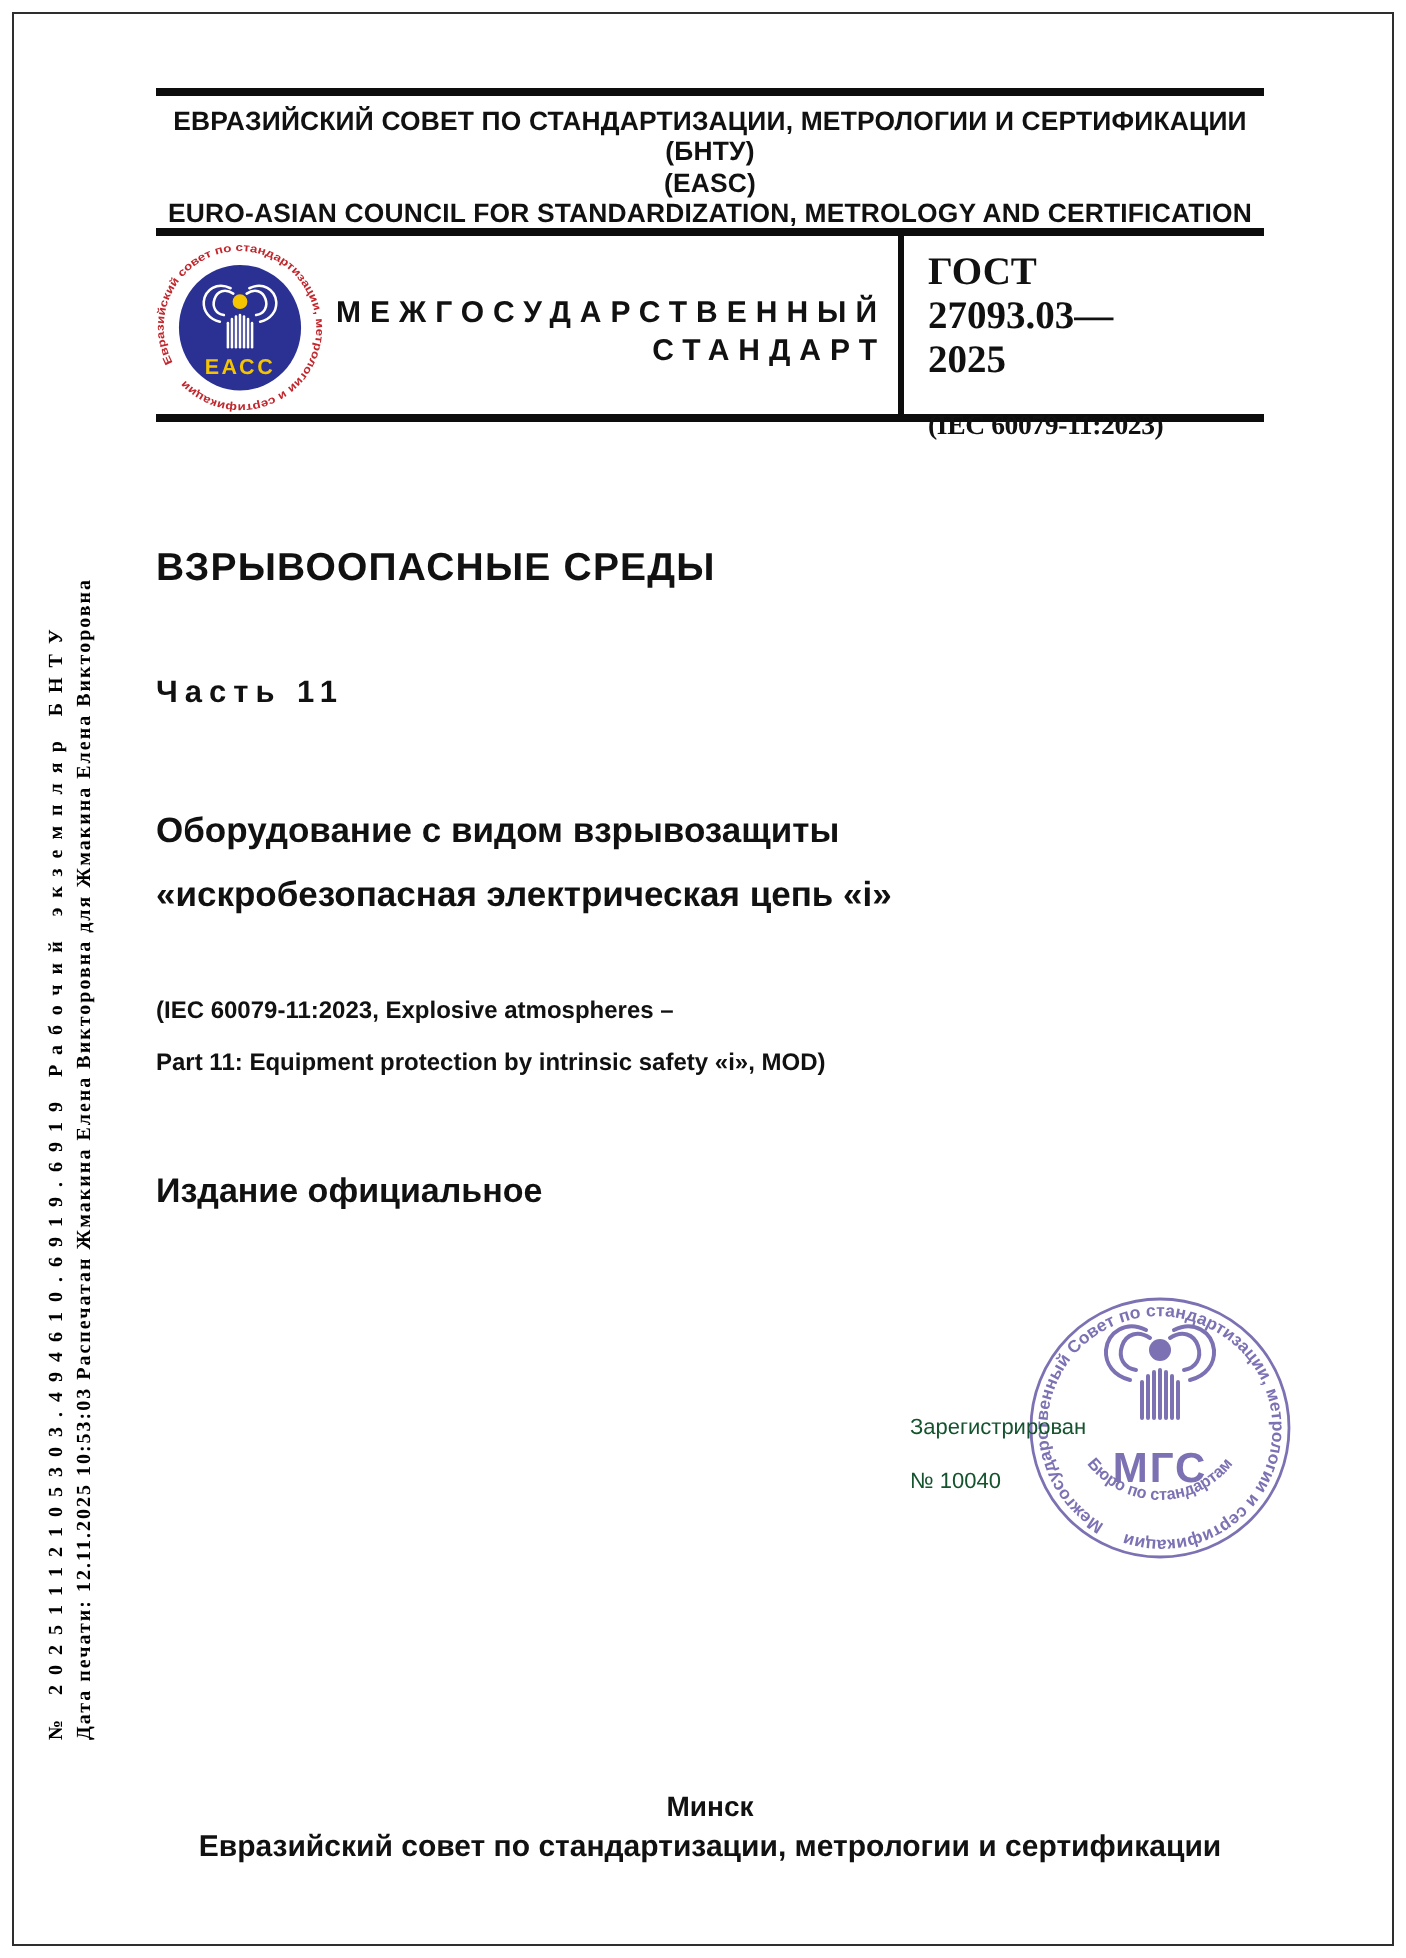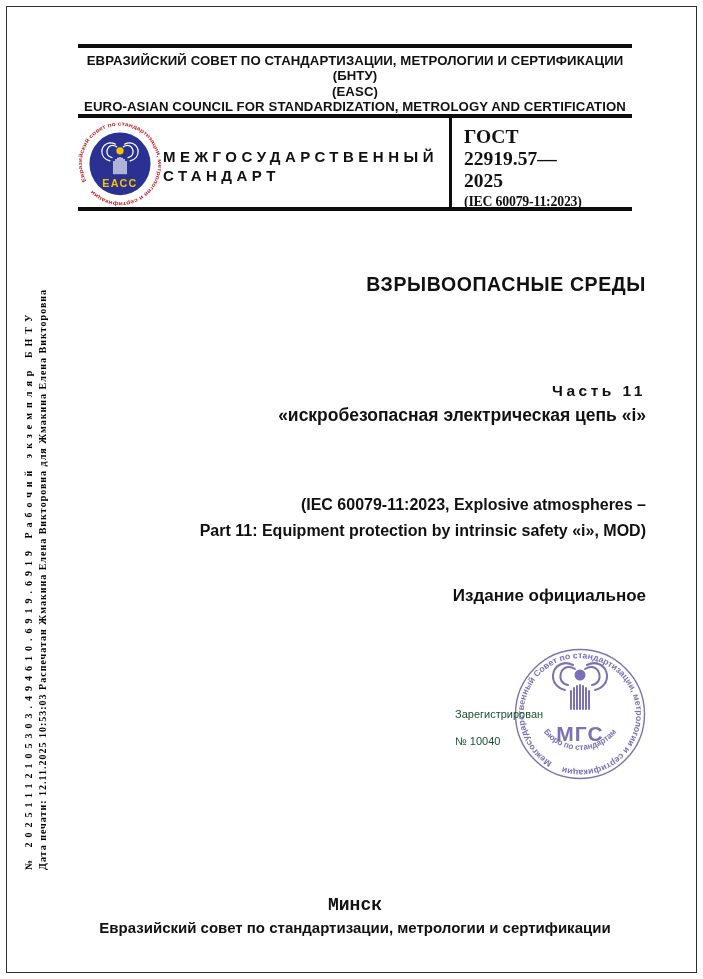"МЕЖГОСУДАРСТВЕННЫЙ" .type-label { text-align: left -> right }
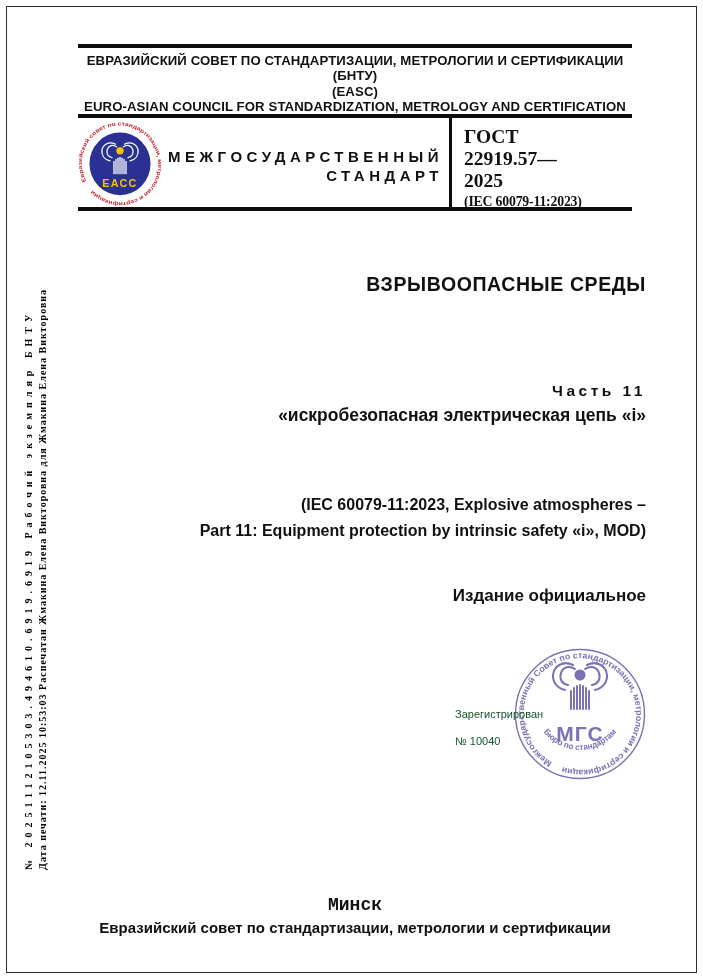"22919.57—" div { text: 22919.57 -> 27093.03 }
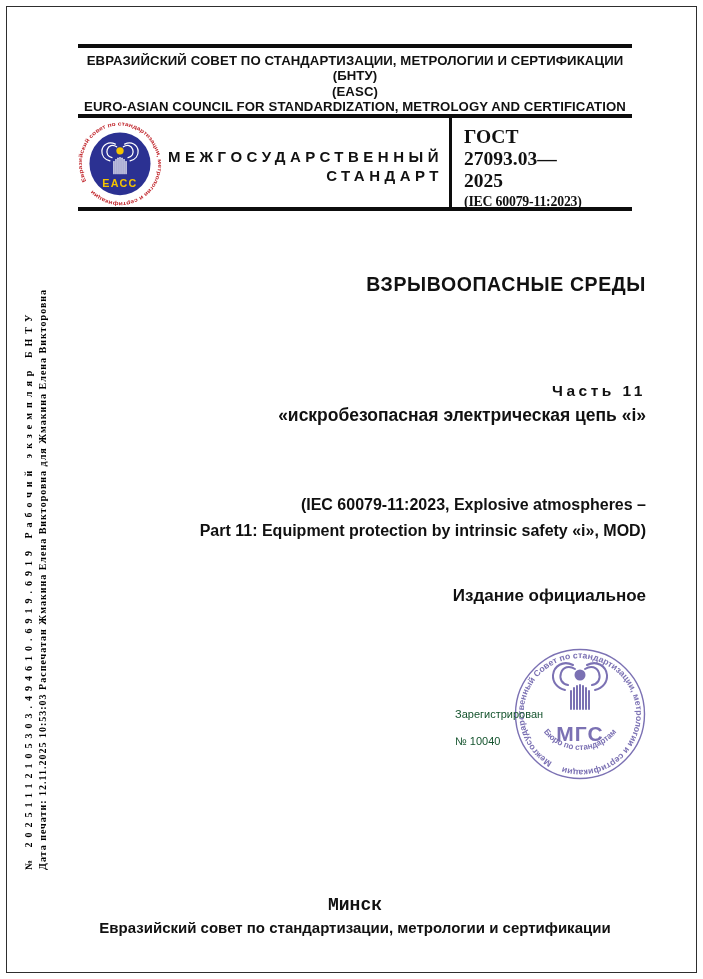"(IEC 60079-11:2023)" .designation .iec { margin-top: 1px -> 12px }
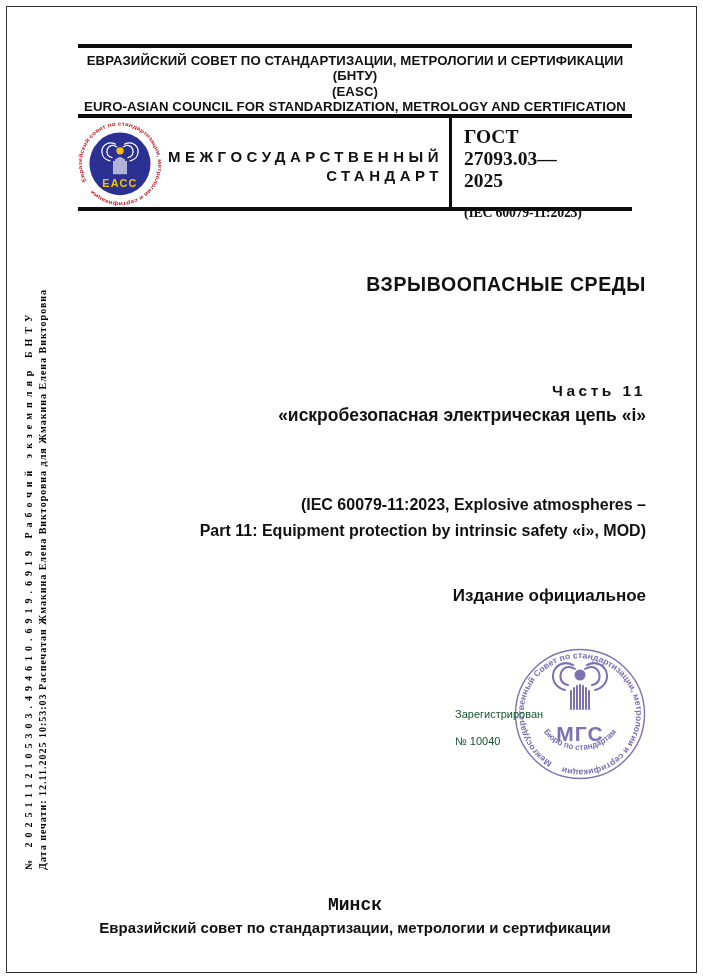"ВЗРЫВООПАСНЫЕ СРЕДЫ" .centered-block { left: 92px -> 78px; text-align: right -> left }
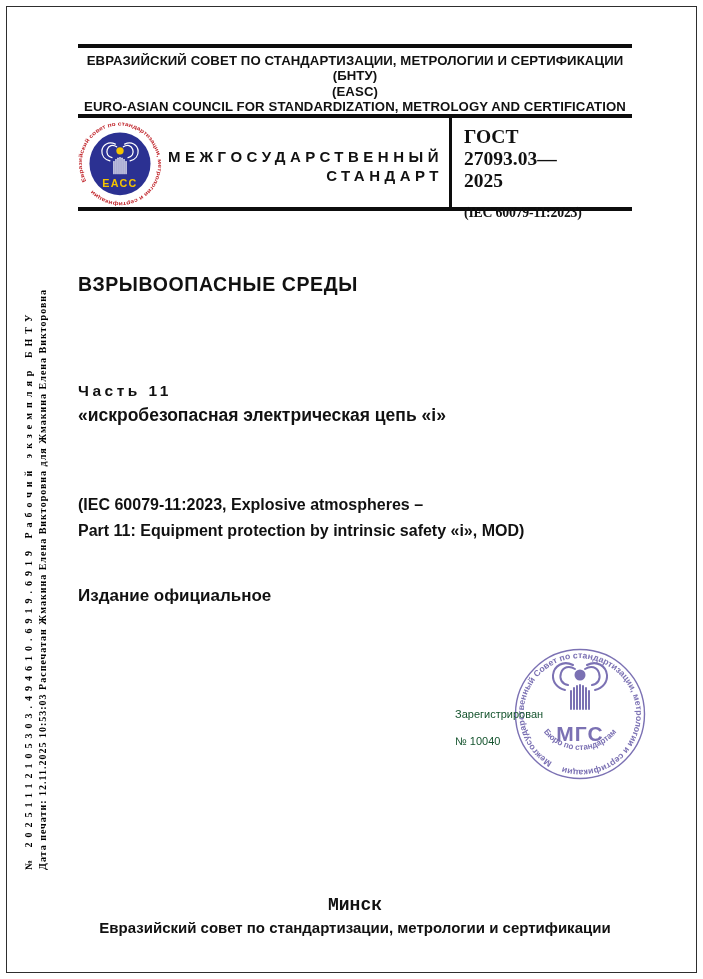"Часть 11" .title-part { margin-top: 44px -> none }
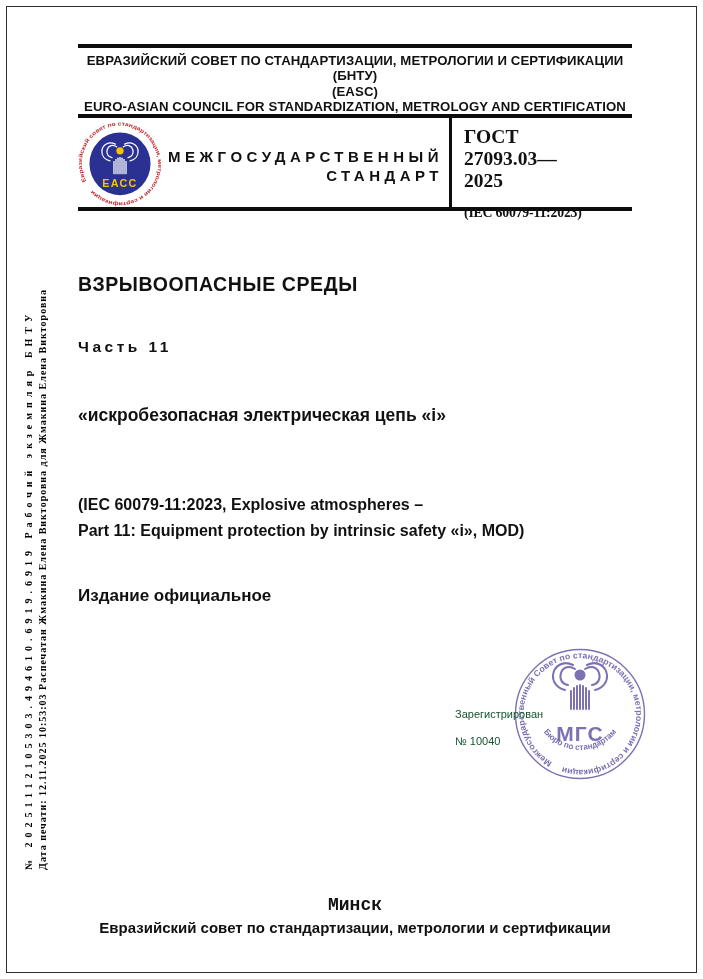"Оборудование с видом взрывозащиты" div { html: none -> <div>Оборудование с видом взрывозащиты</div> }
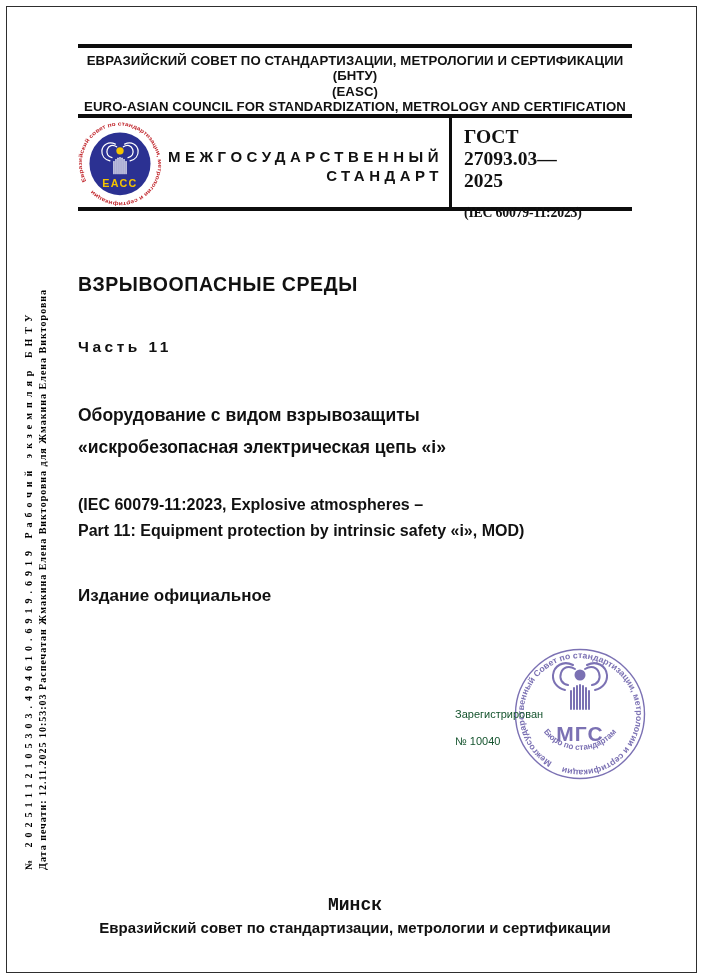"(IEC 60079-11:2023, Explosive" .title-en { font-size: 16px -> 12px }
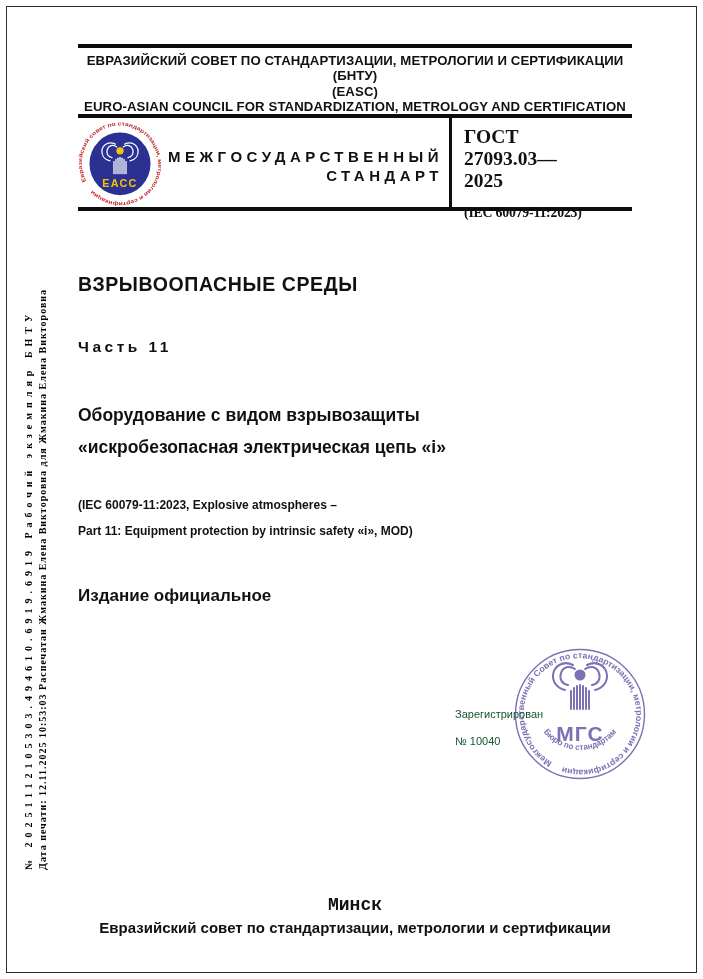"Минск" .footer .city { font-family: Liberation Mono, monospace -> none; font-size: 18px -> 14px }
